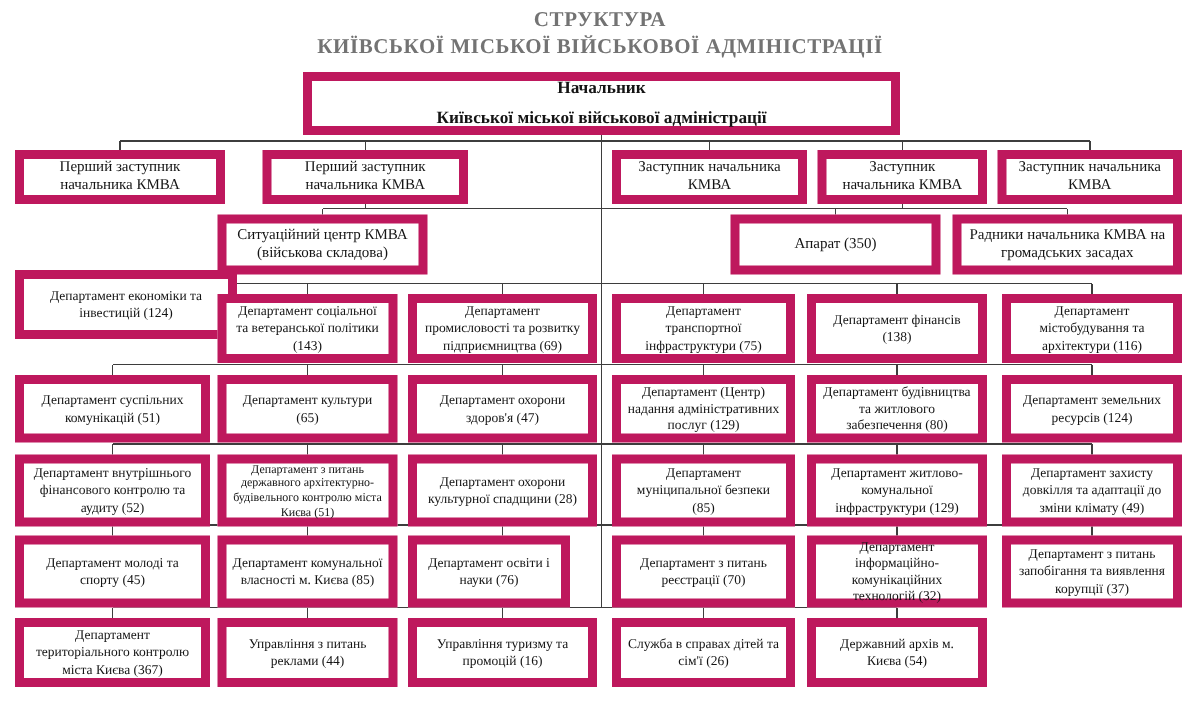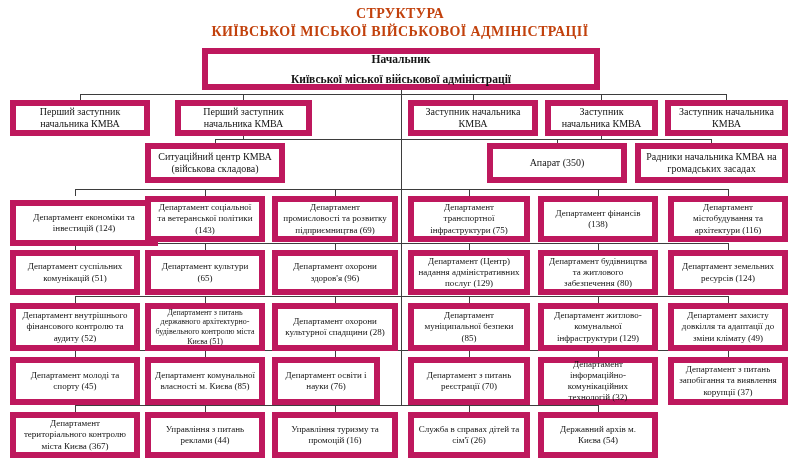"СТРУКТУРА" .title-line { color: #c2410c -> #737373 }
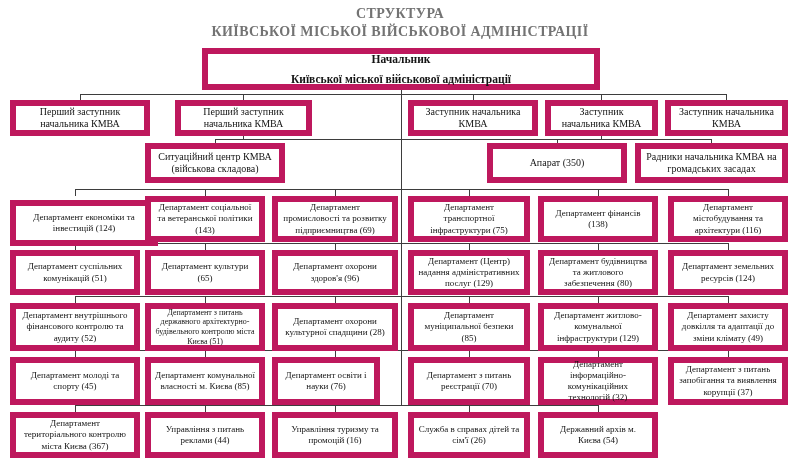"Департамент економіки та інвестицій" div.box { top: 200px -> 180px }
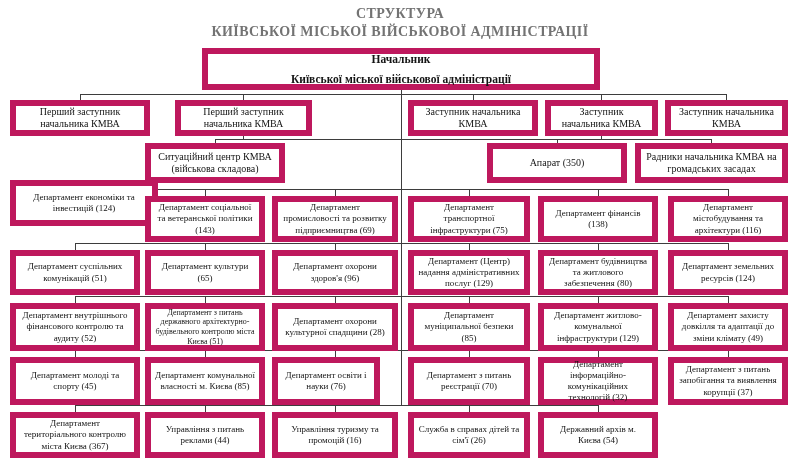"Департамент охорони здоров'я (96)" span { text: 96 -> 47 }
